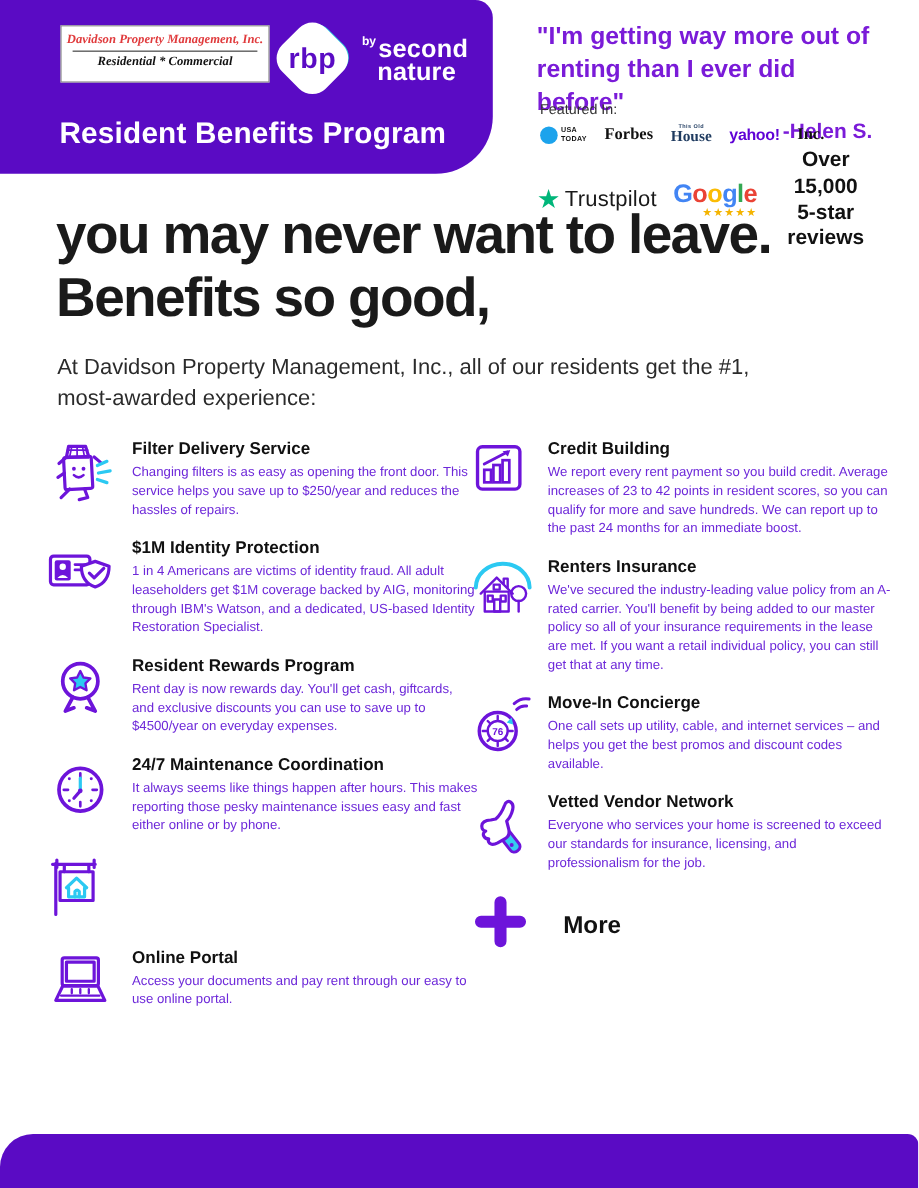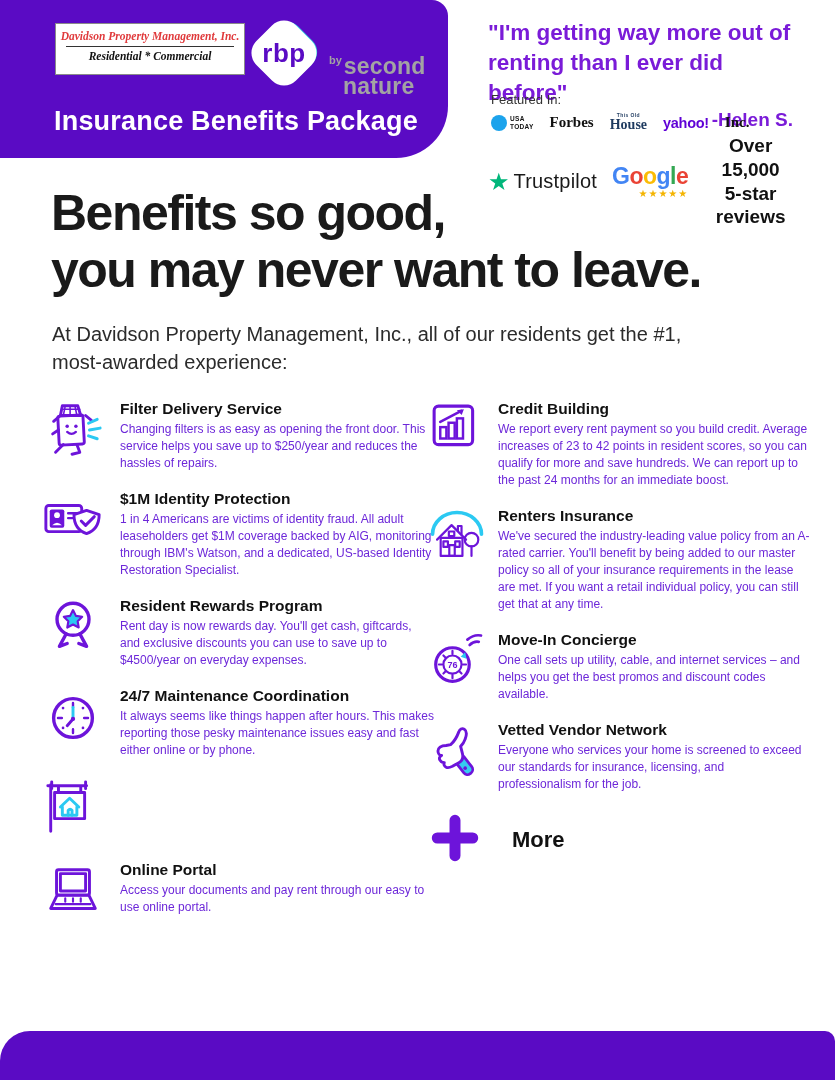"bysecond" .brand { color: #a3a3a3 -> #ffffff; margin-top: 22px -> none }
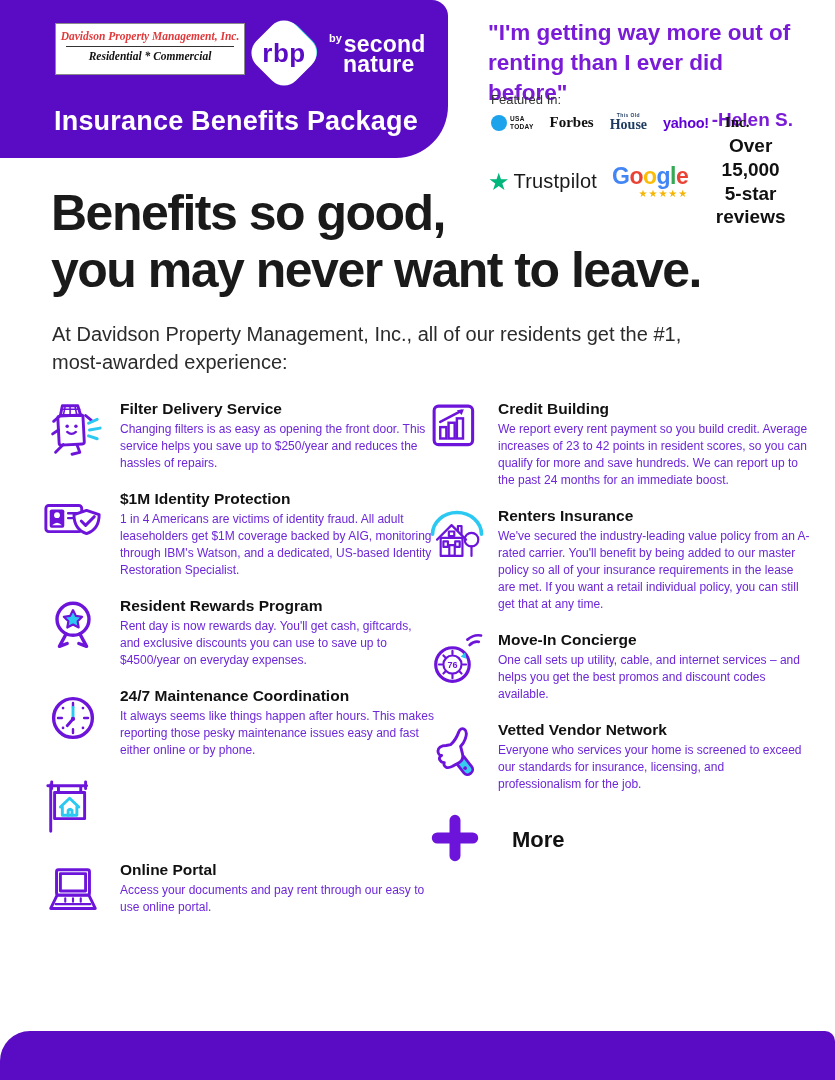"Insurance Benefits Package" div.package-title { text: Insurance Benefits Package -> Resident Benefits Program }
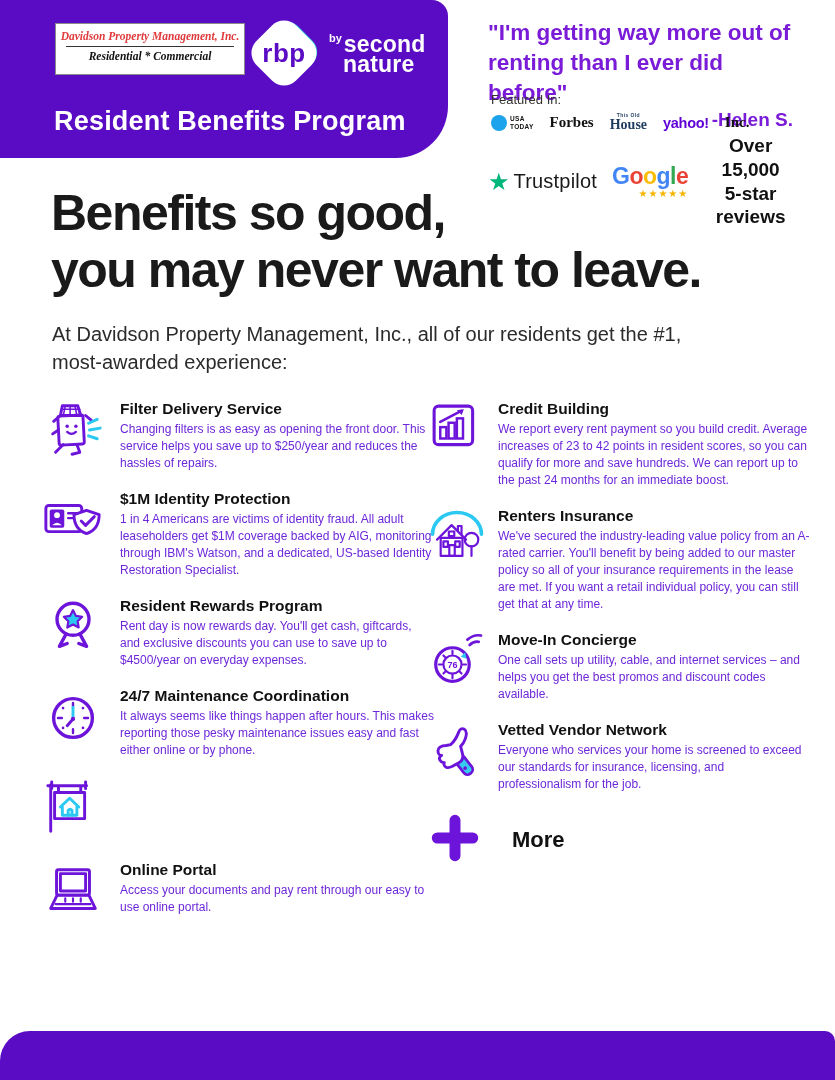"Benefits so good," div { order: before "you may never want to" -> after "you may never want to" }
